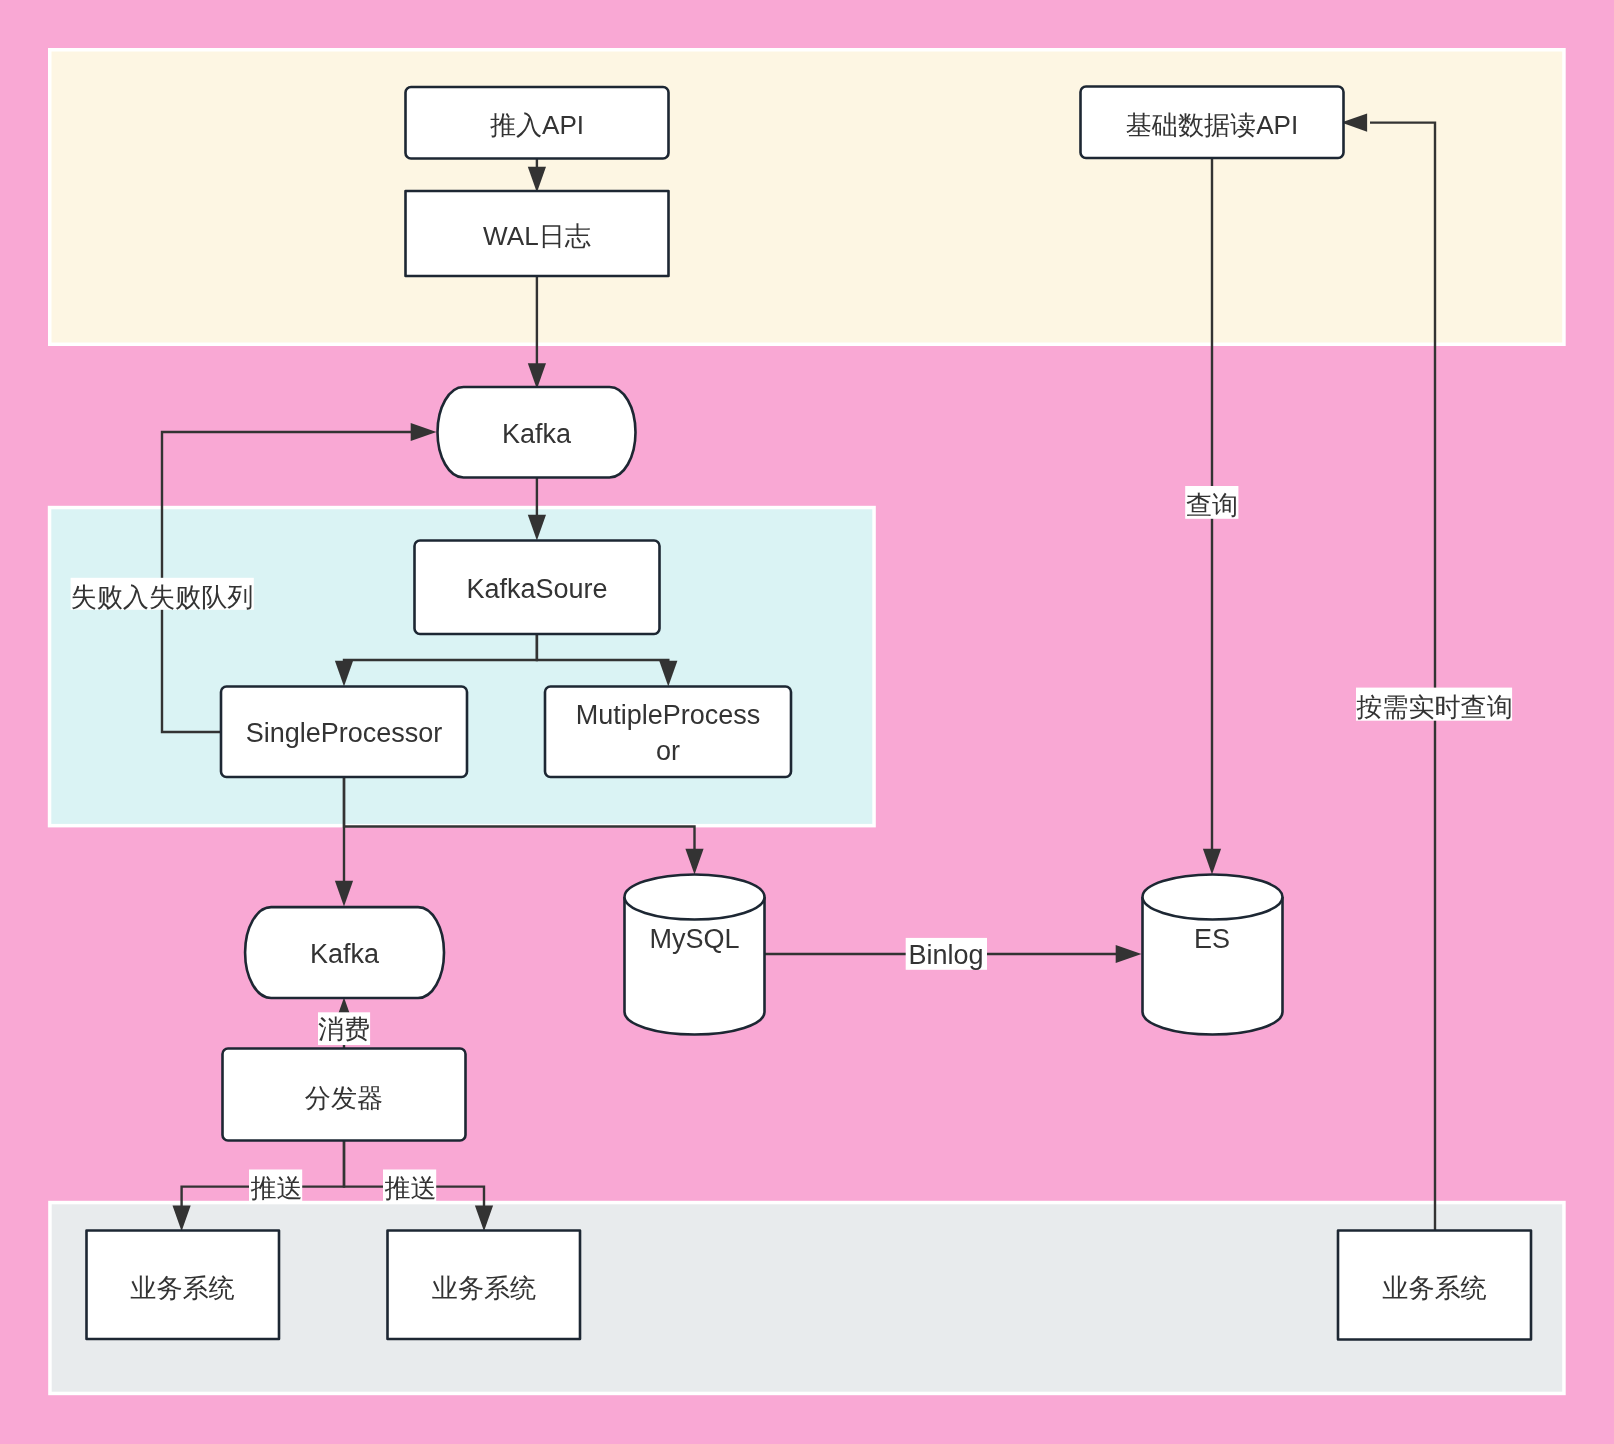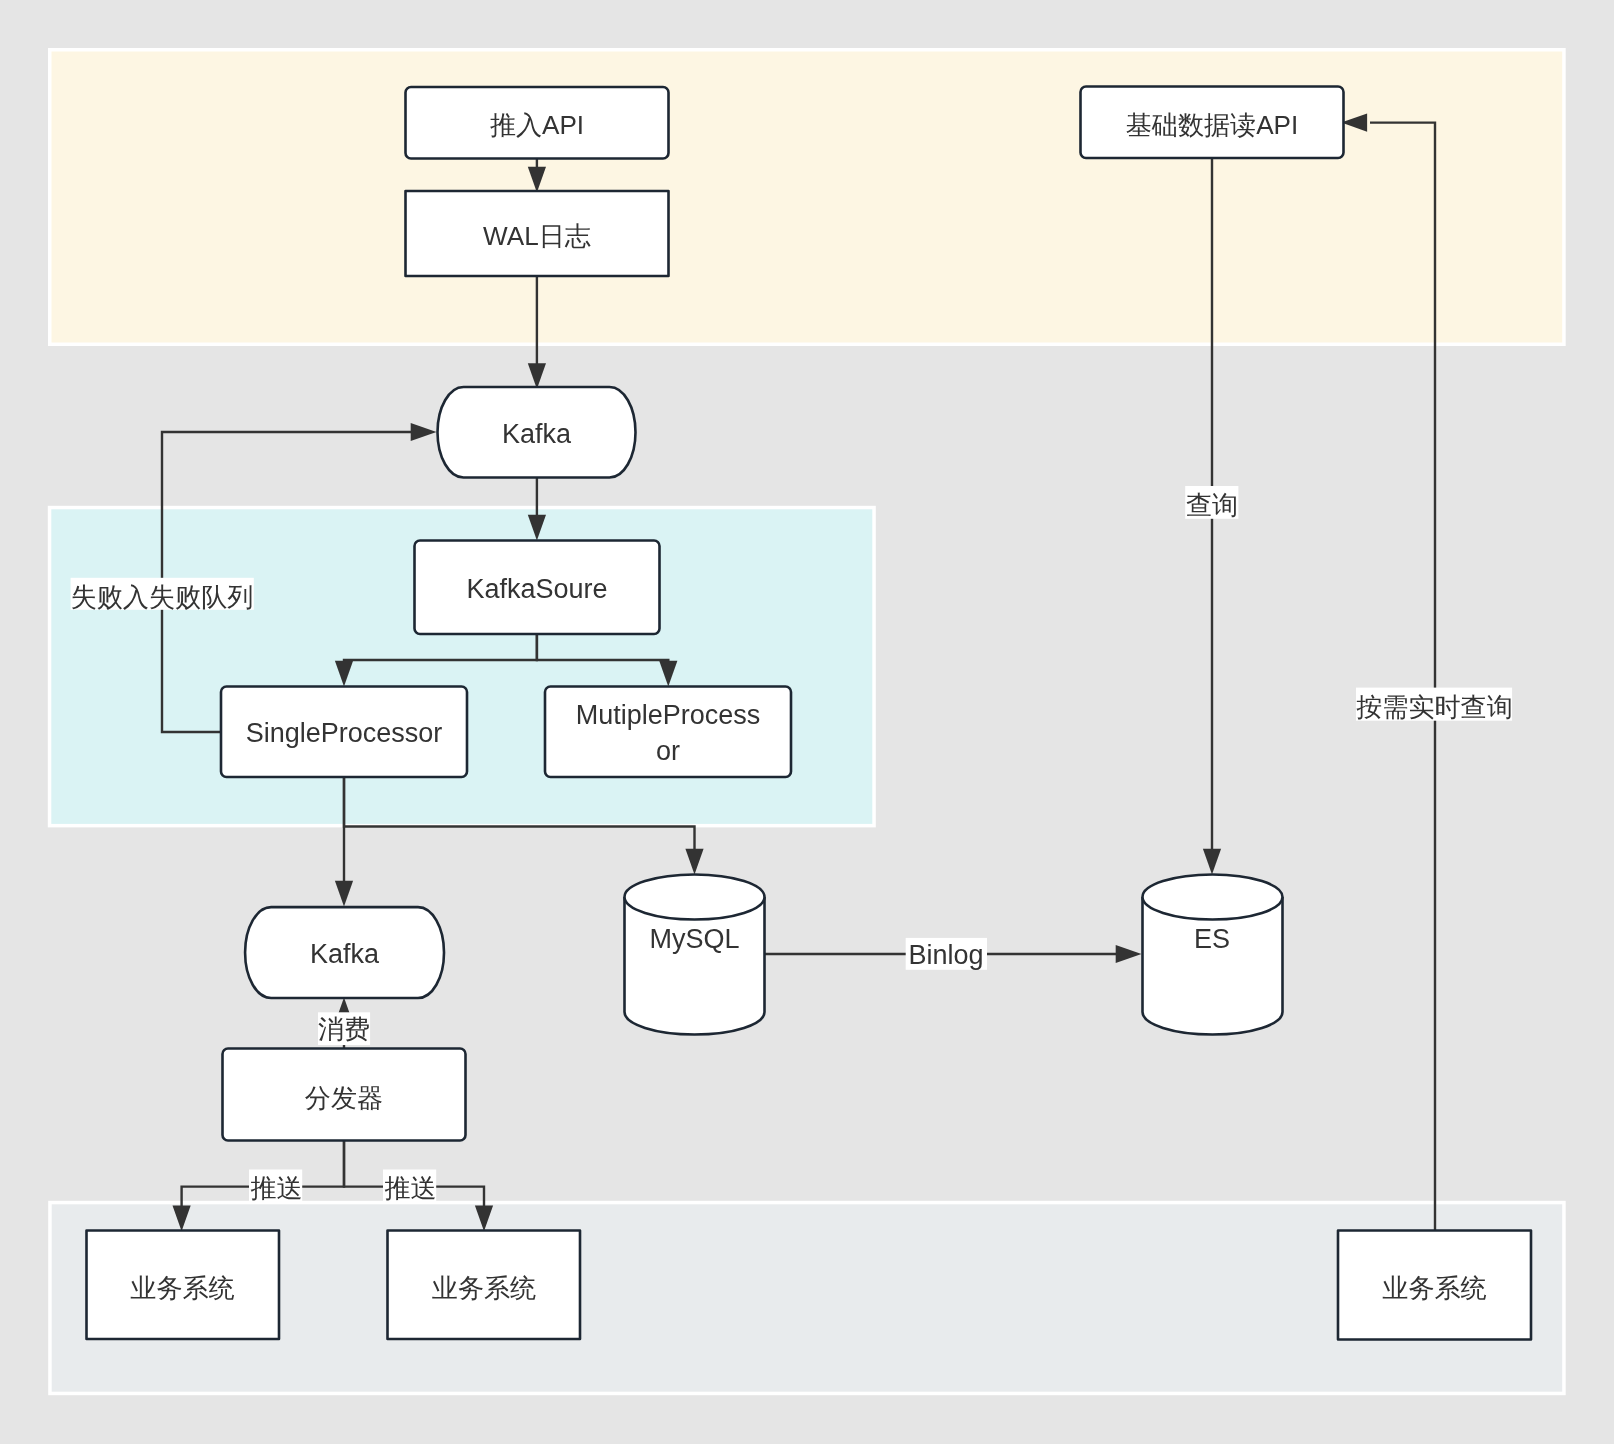"推入API" #stage { background: #e5e5e5 -> #f9a8d4 }
